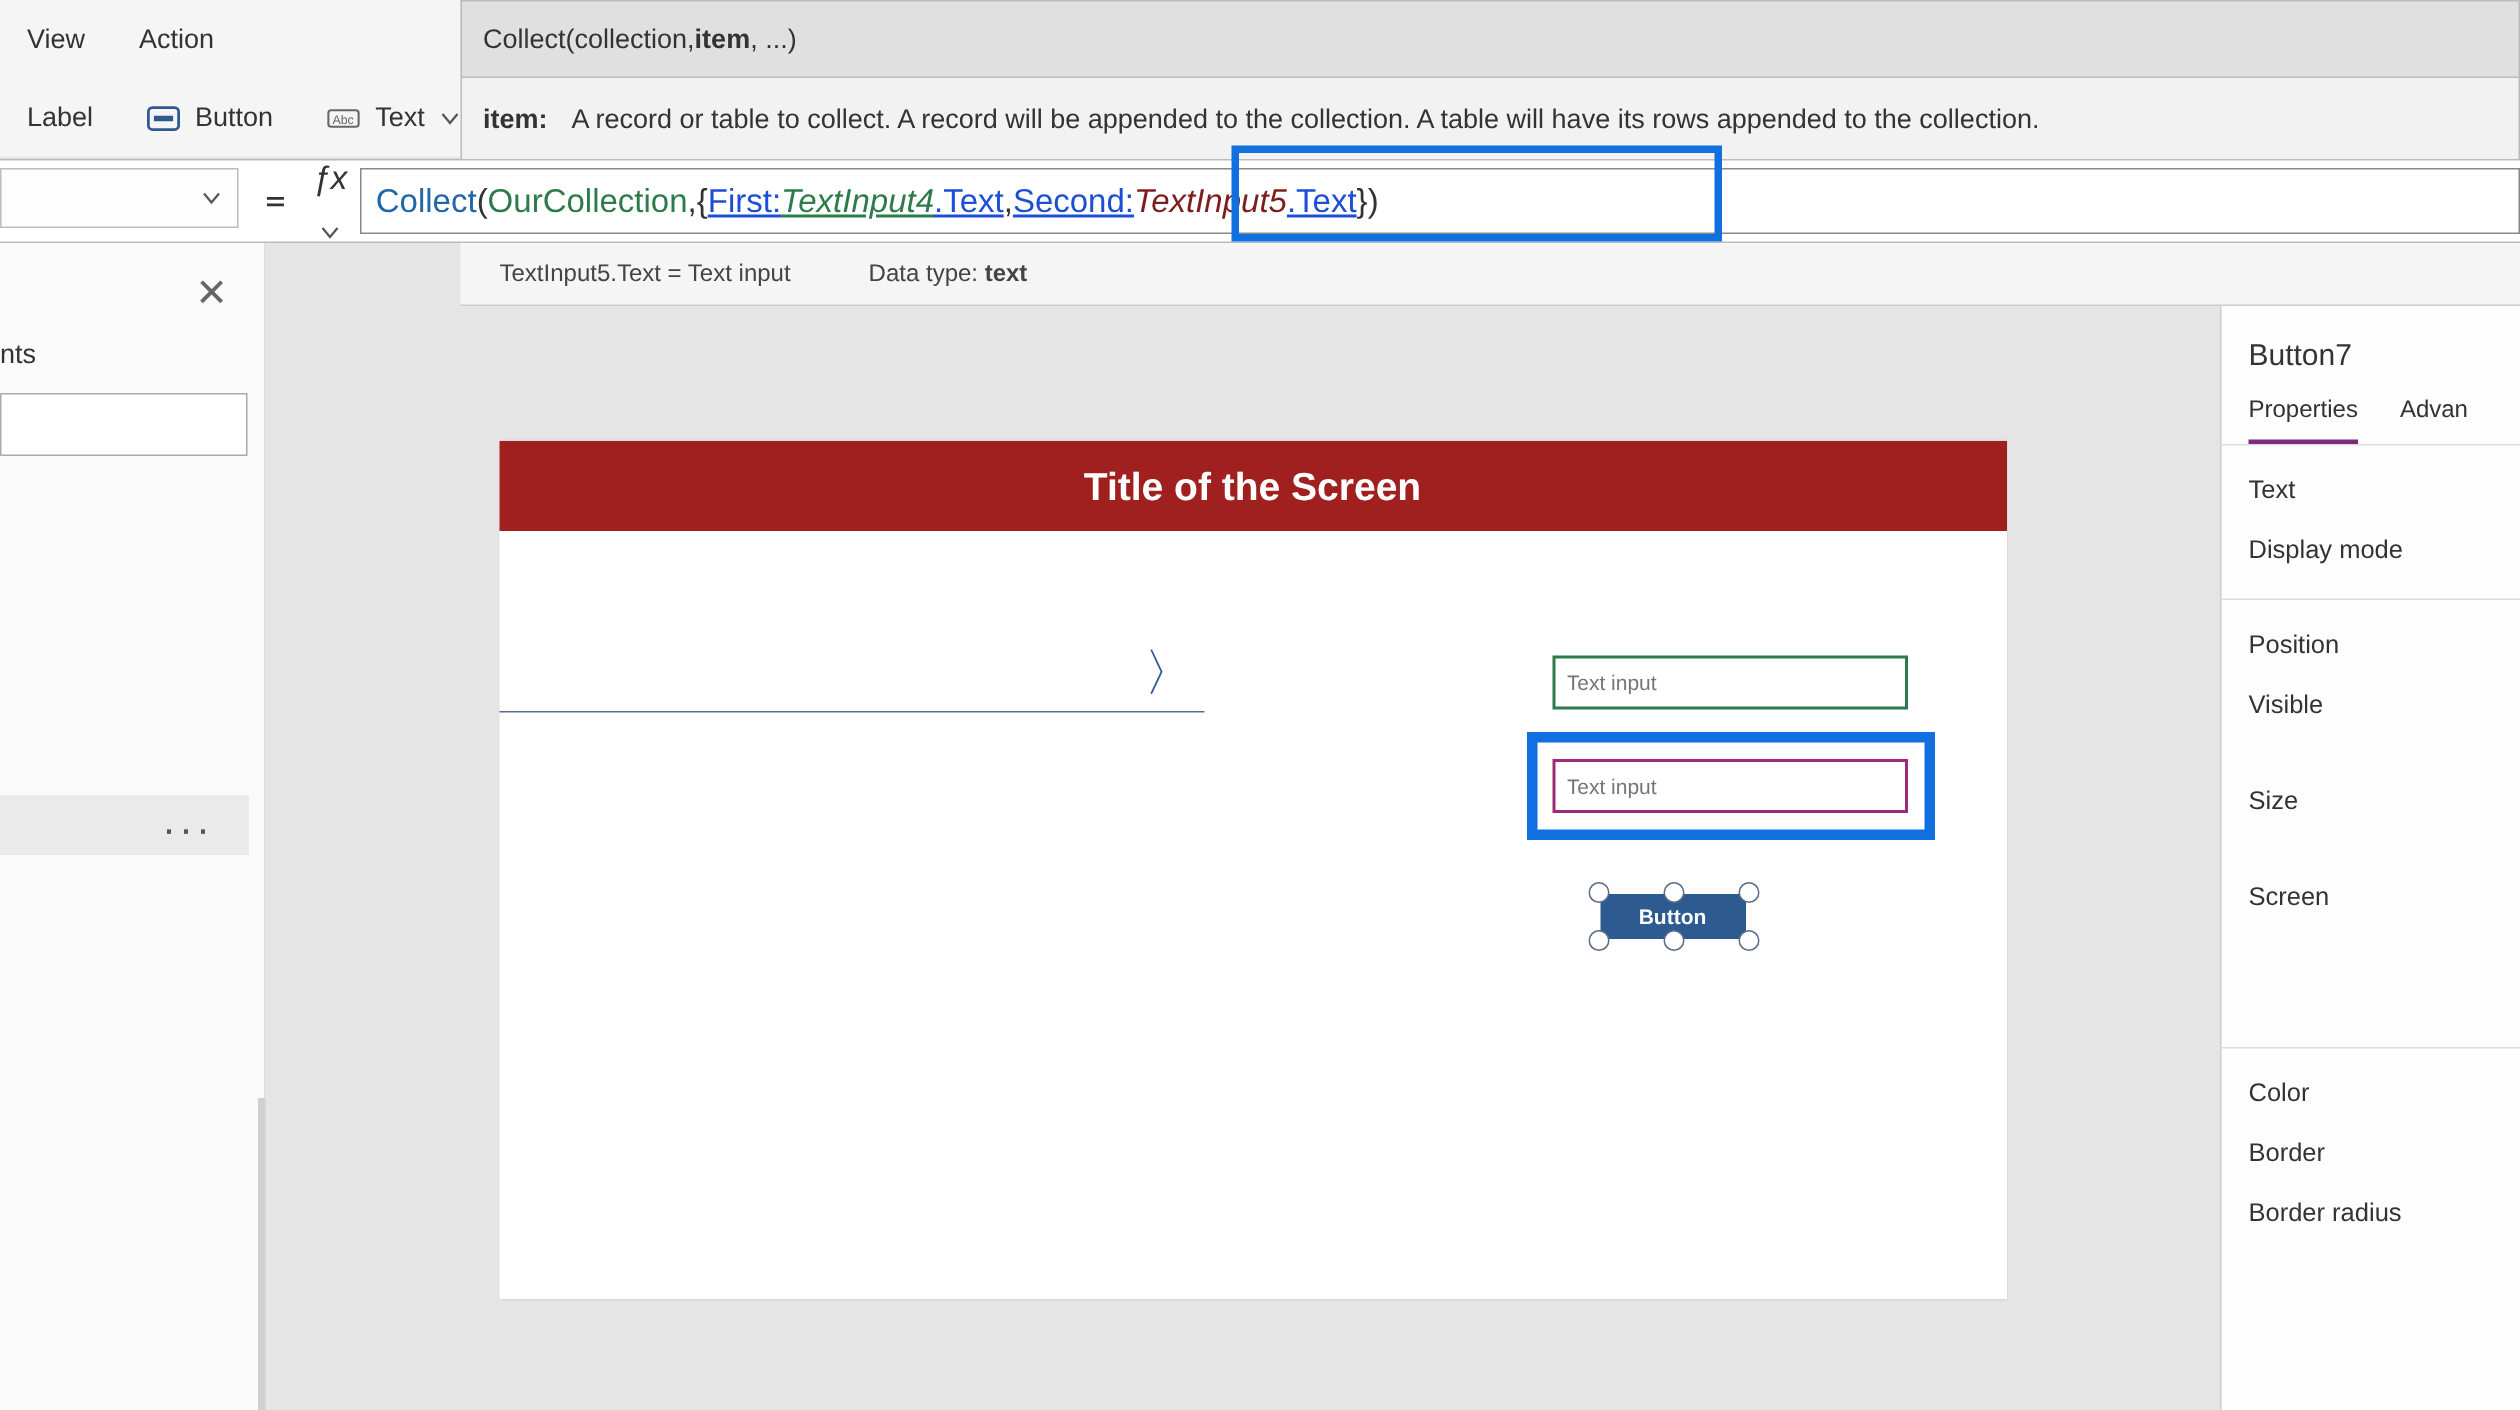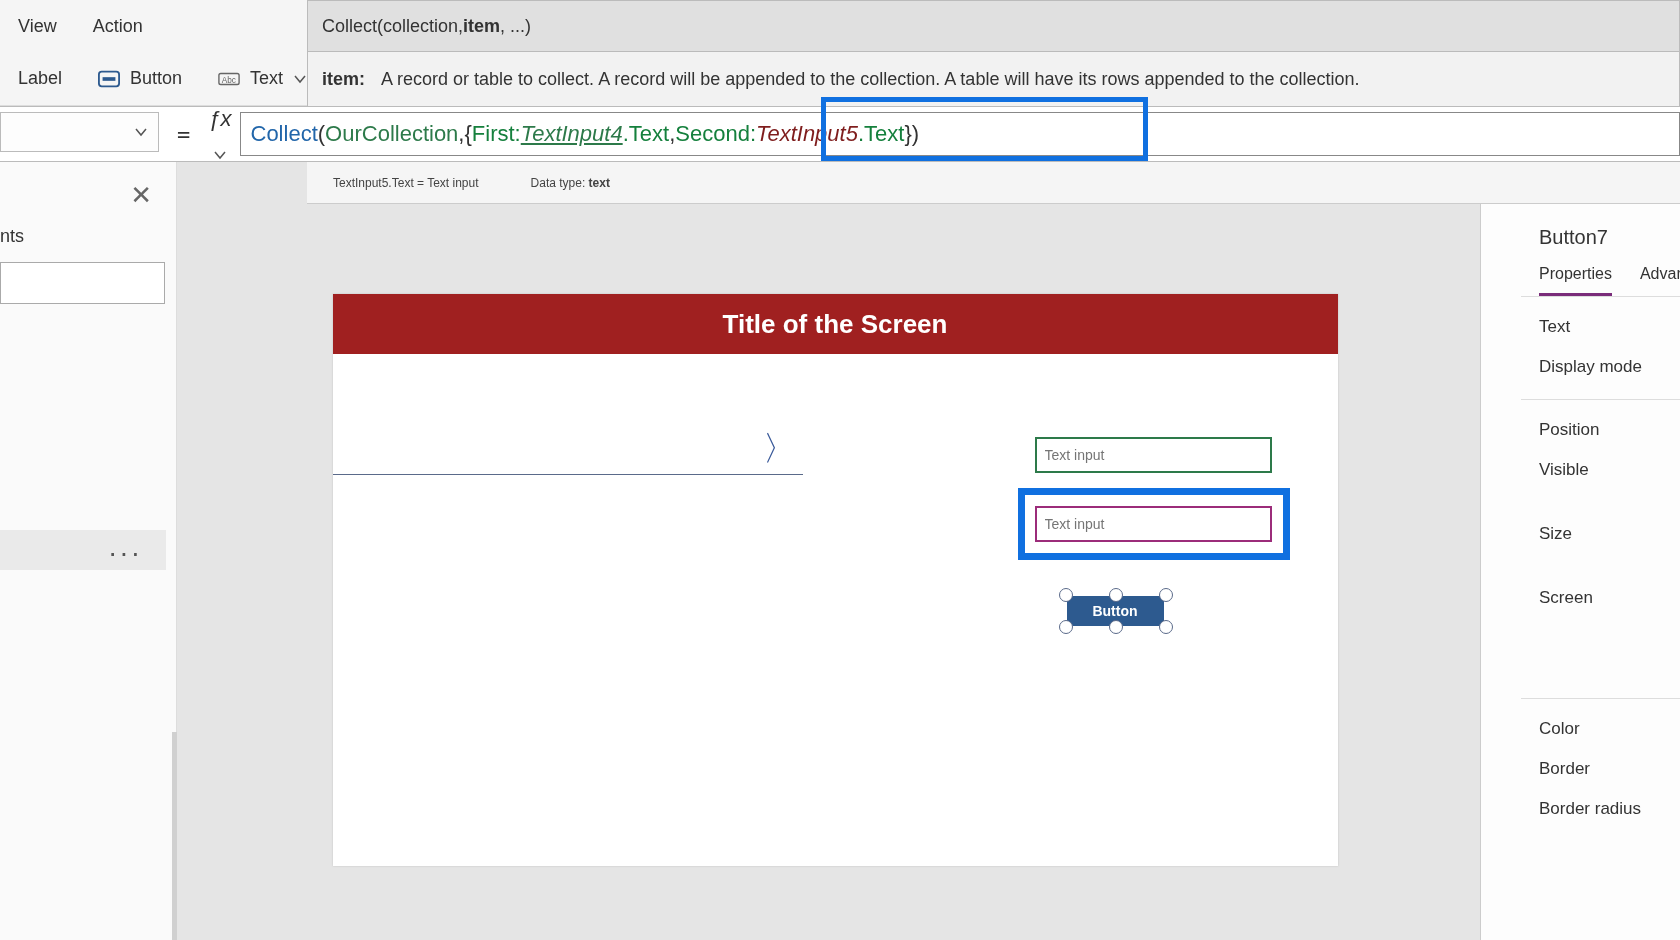"First:" .tok-ident { color: #15803d -> #1d4ed8; text-decoration: none -> underline }
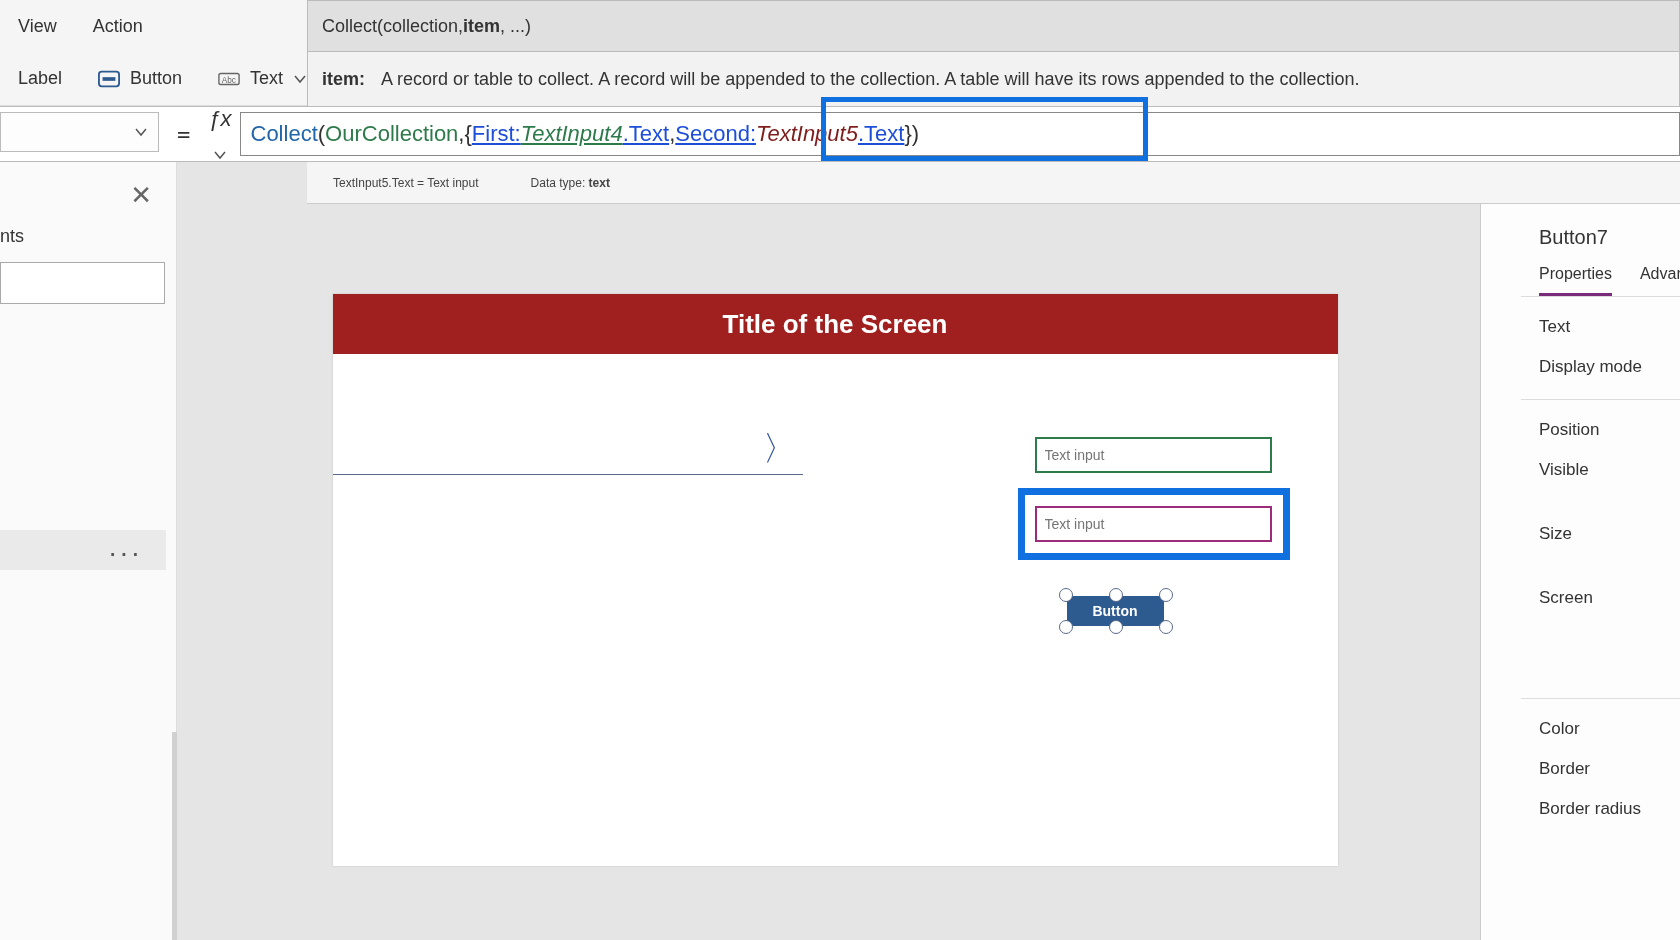"TextInput5.Text = Text input" .formula-info { font-size: 12px -> 16px }
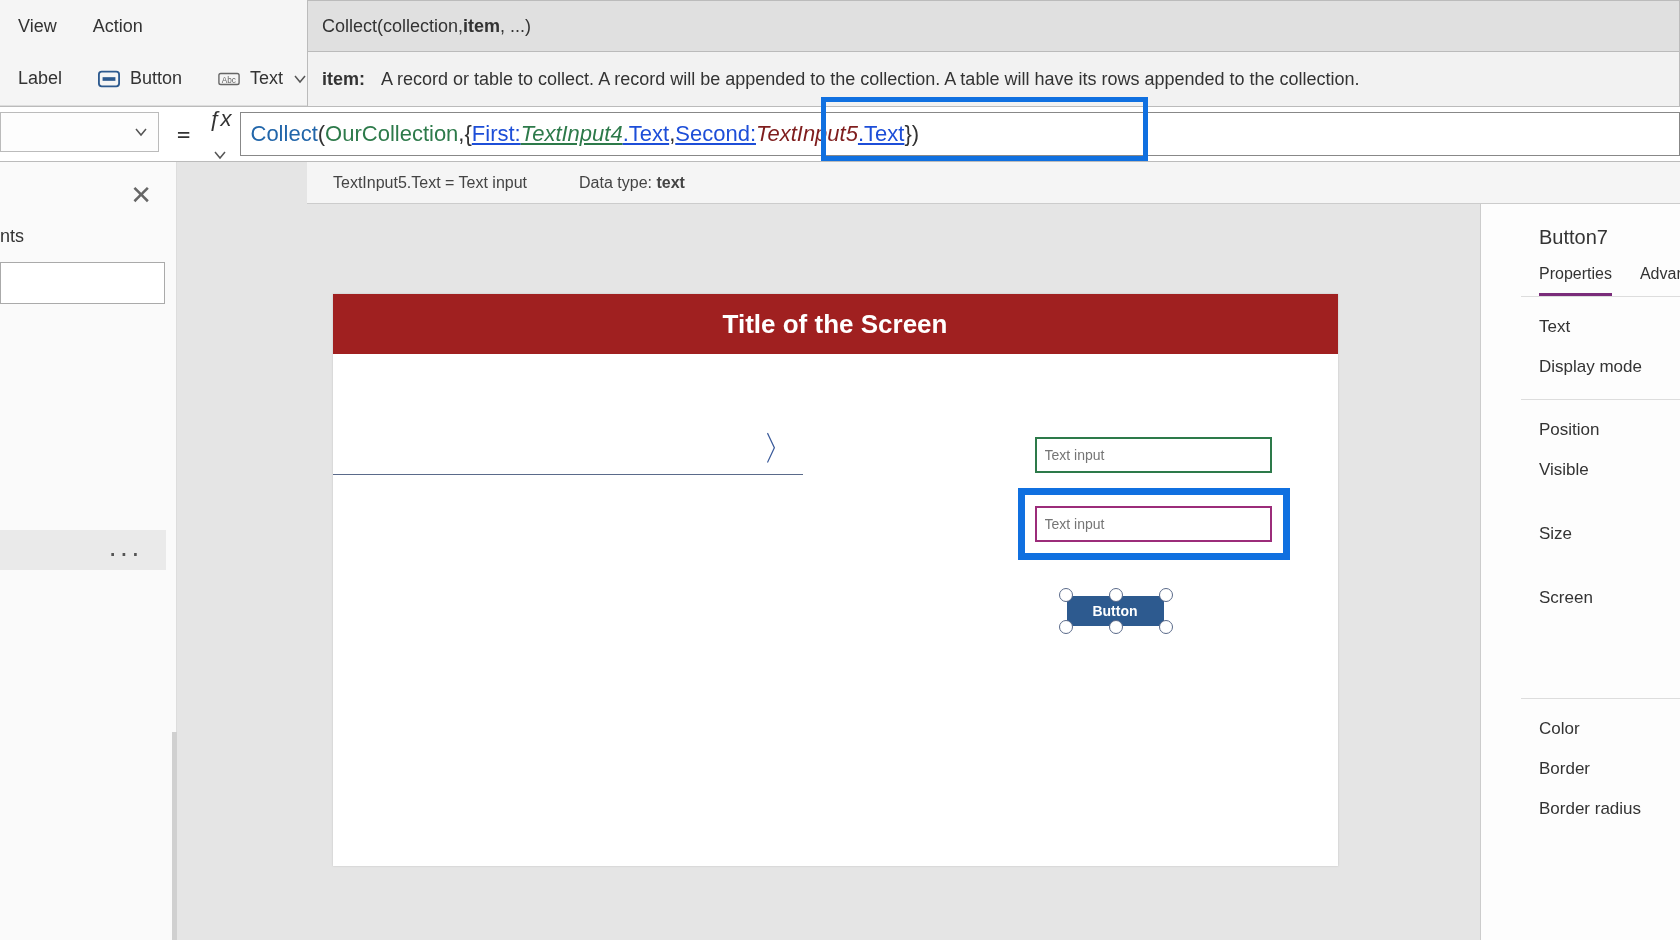"Button7" .props-panel { padding-left: 40px -> none }
